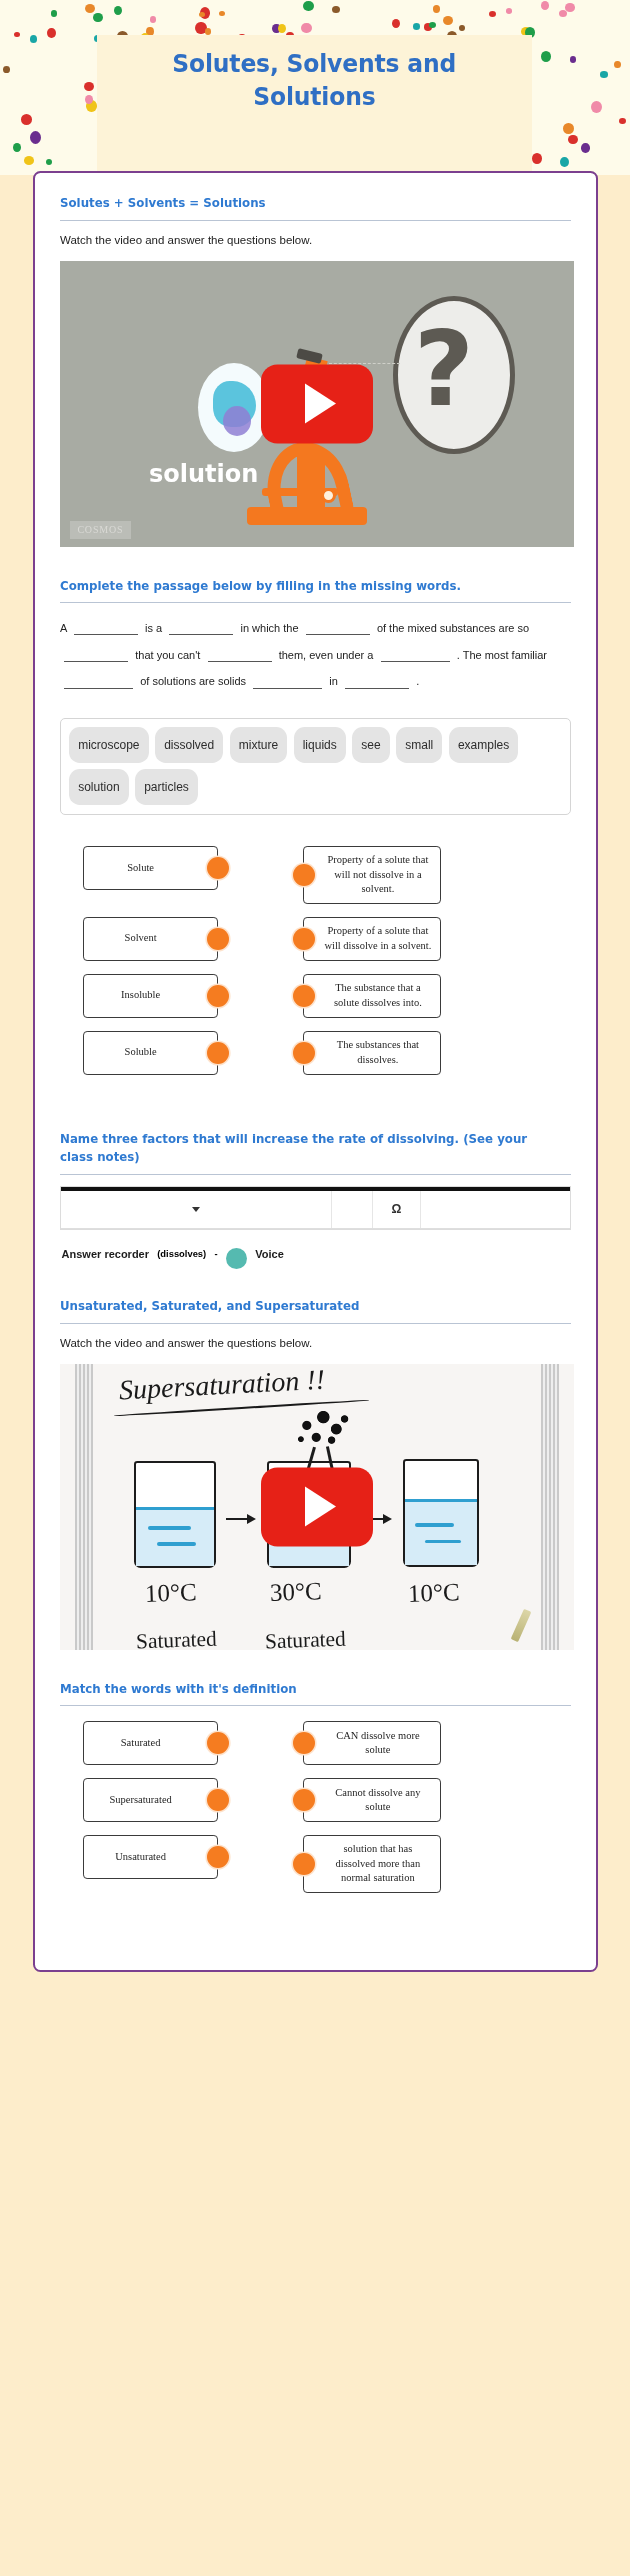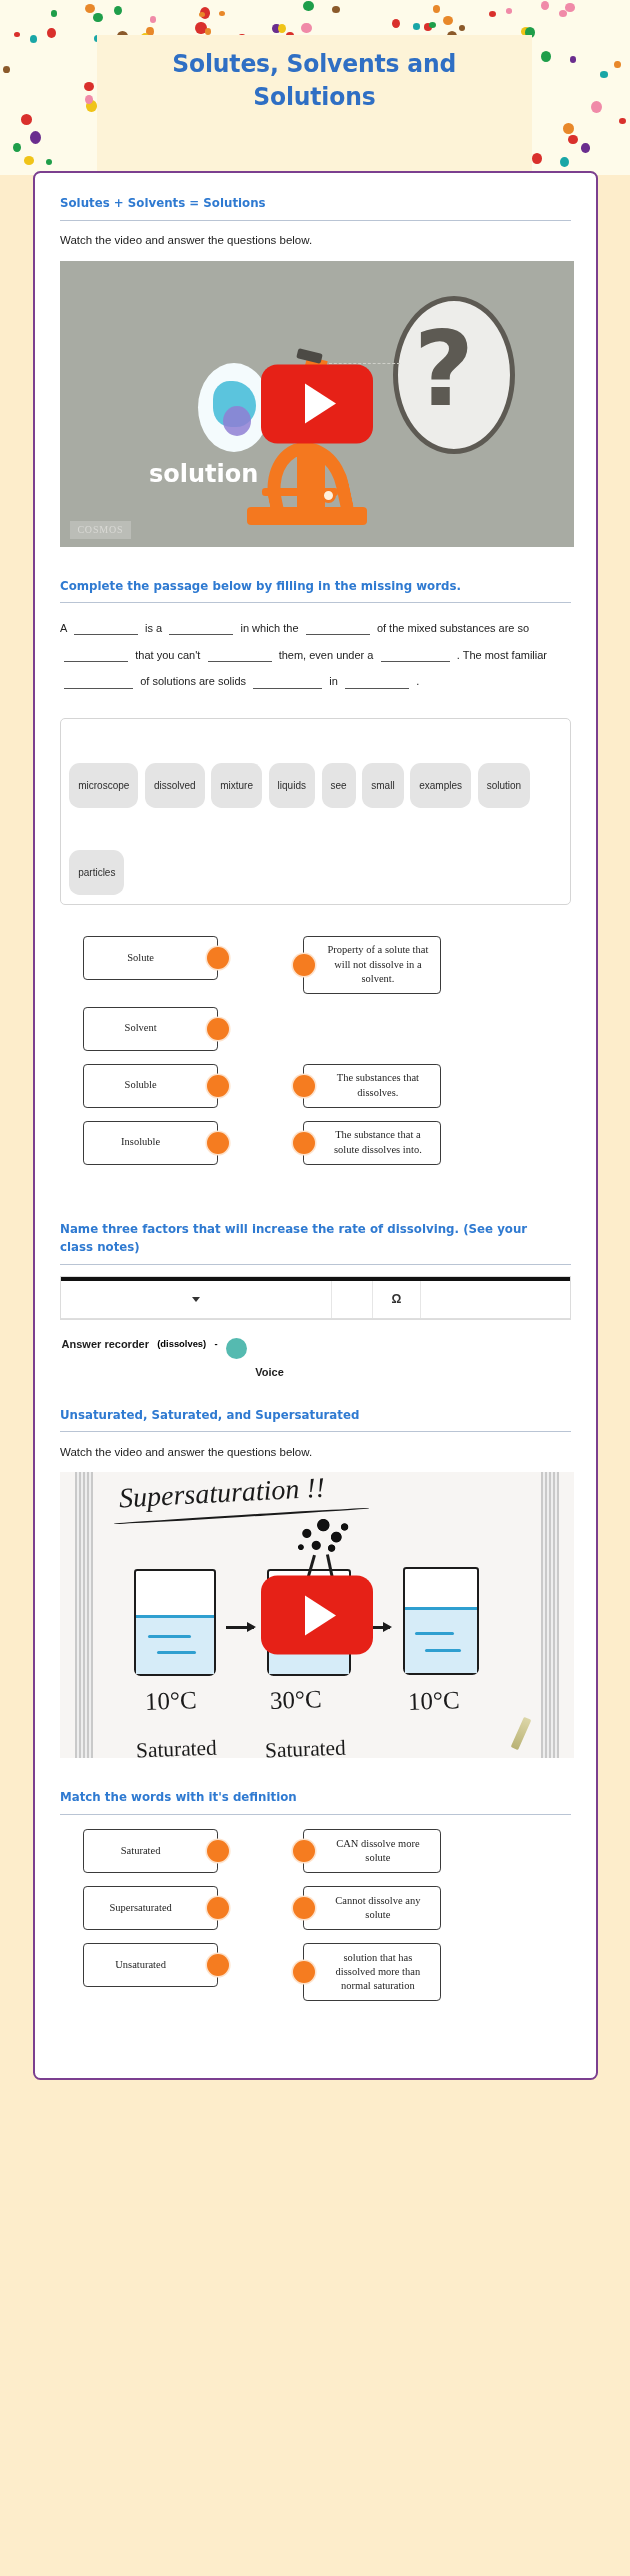"microscope" .chip { font-size: 10px -> 12px; margin-top: 36px -> none; padding: 17px 9px -> 11px 9px }
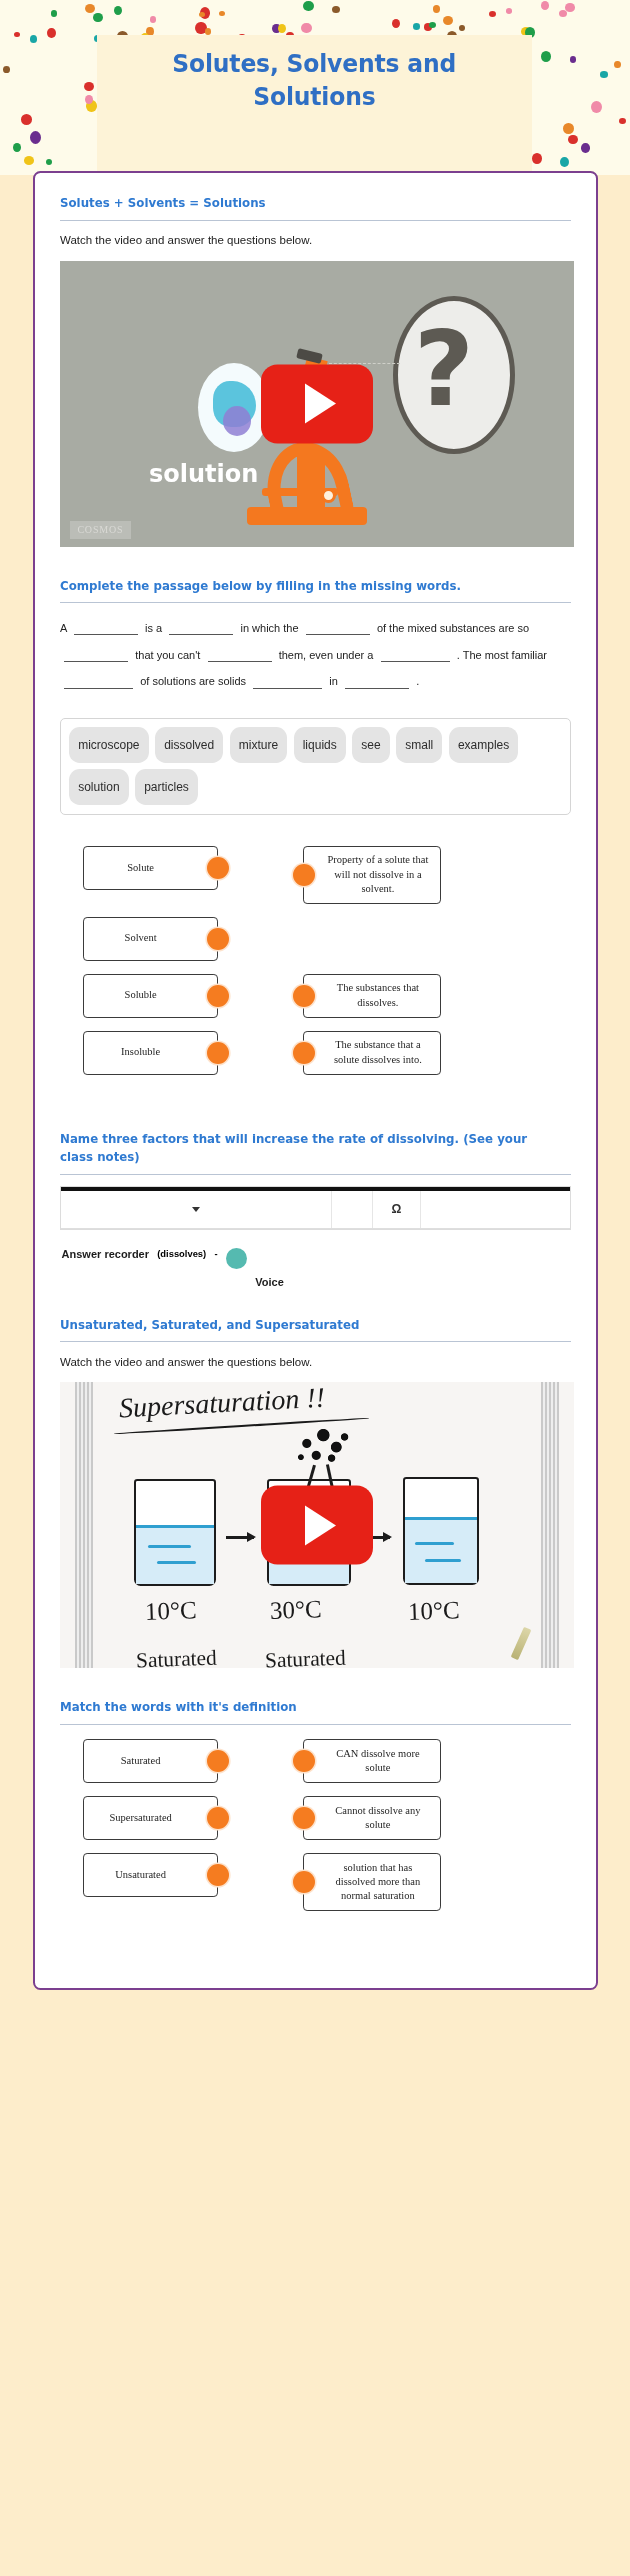"Property of a solute that will dissolve" div.match-right { html: none -> <div> <span>Property of a solute that will dissolve in a solvent.</span> <span></span> </div> }
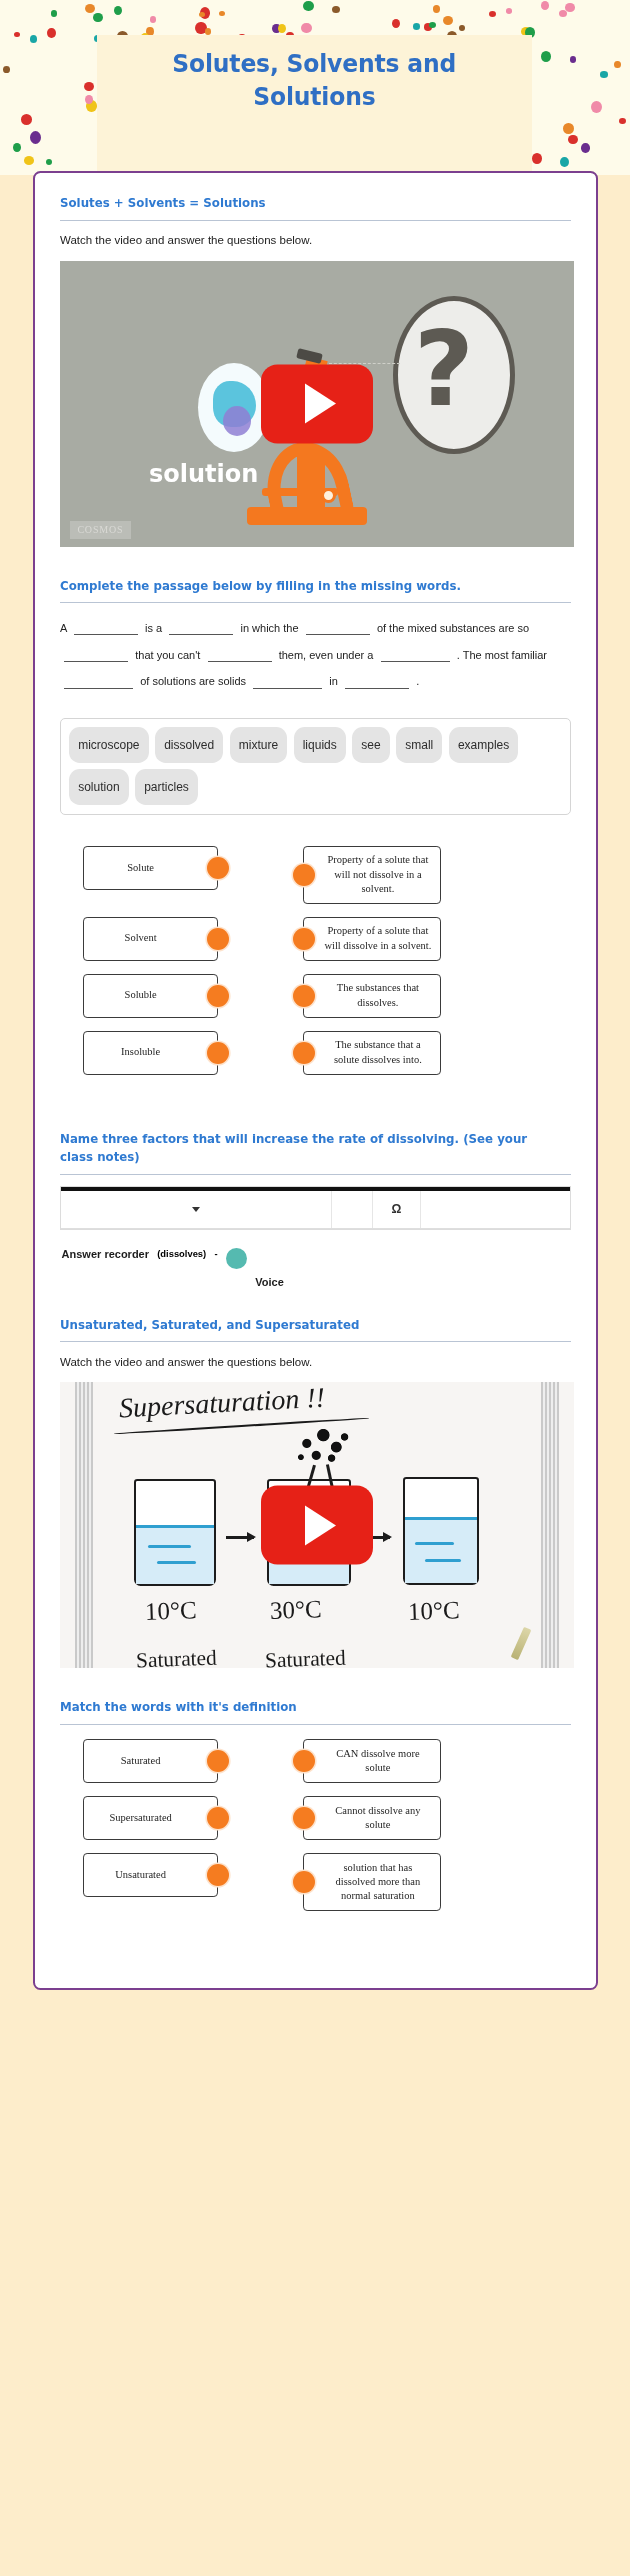"Soluble" div.match-row { order: before "Insoluble" -> after "Insoluble" }
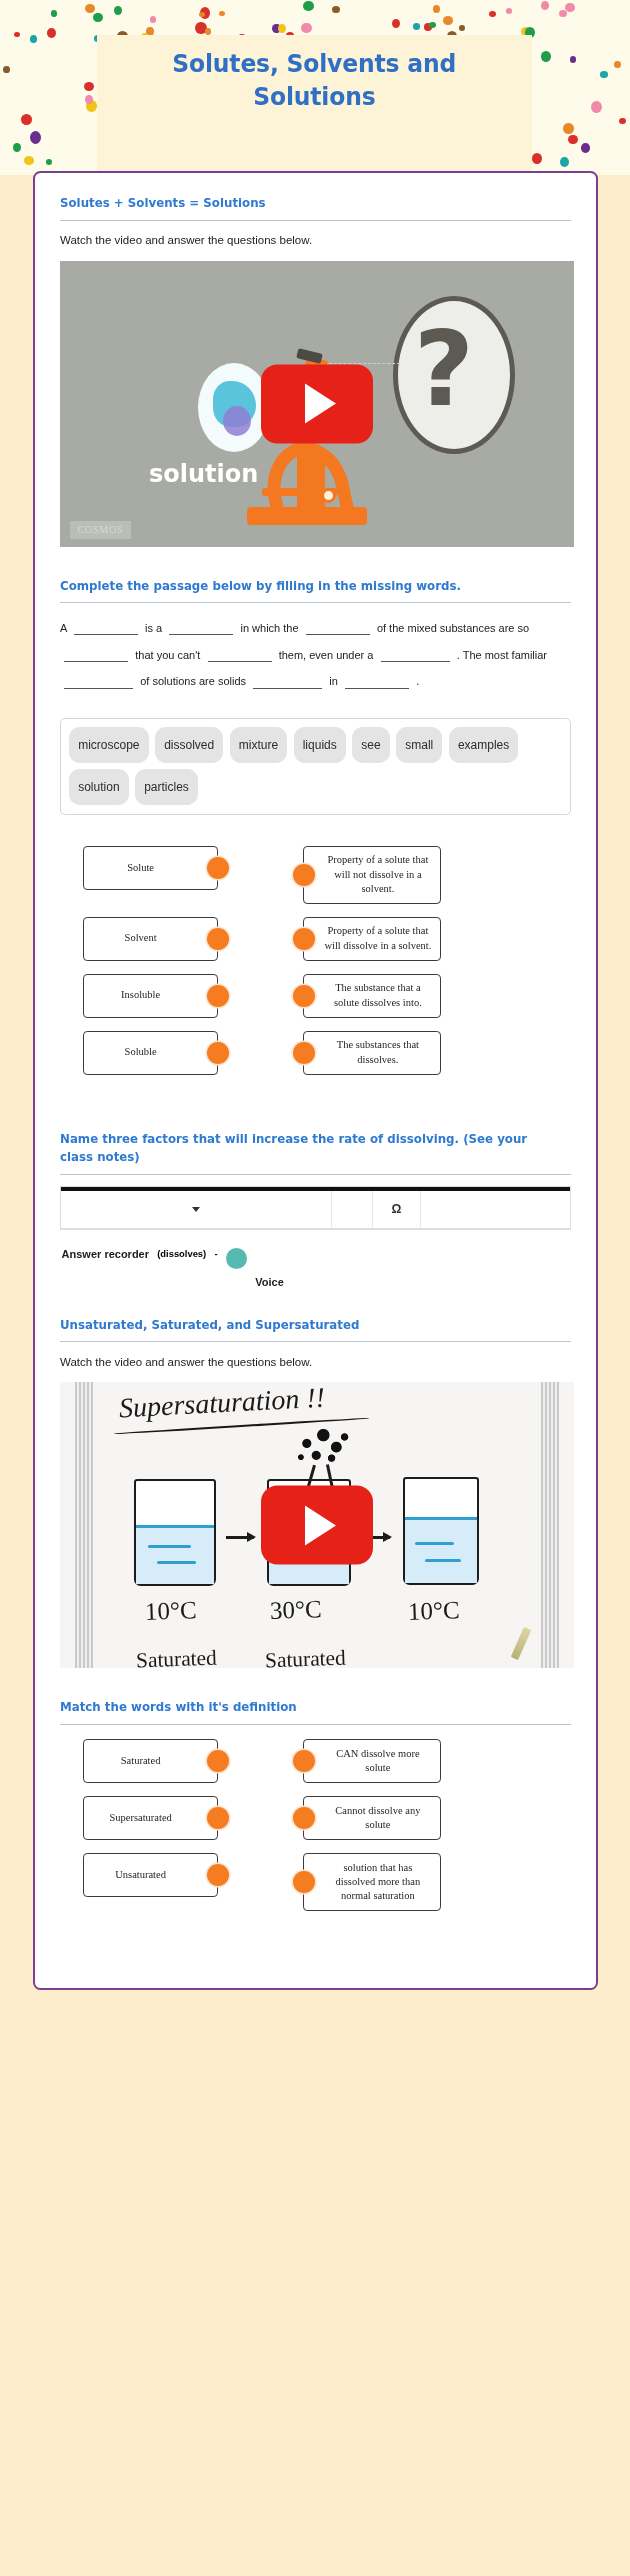"Voice" .rec-voice { margin-top: 28px -> none }
